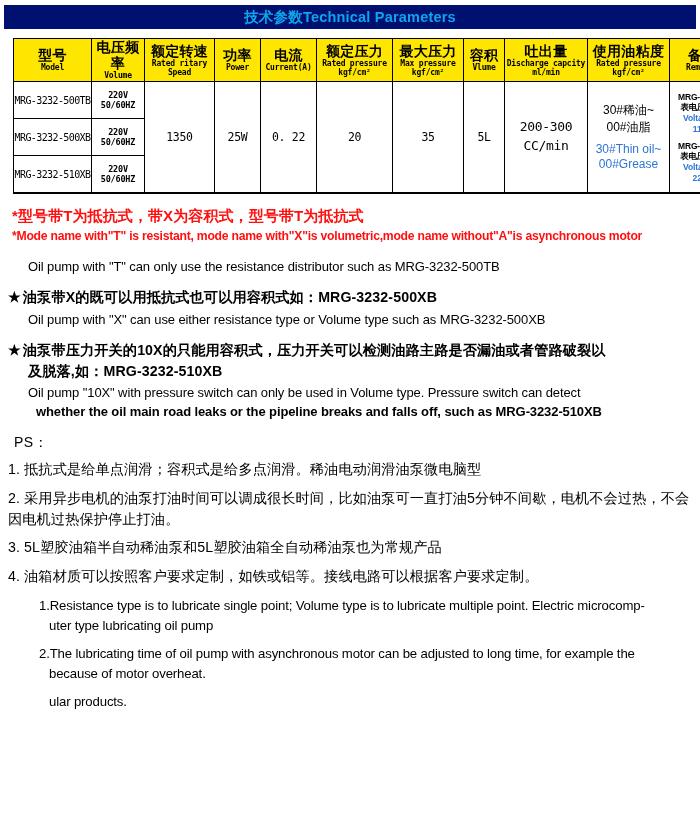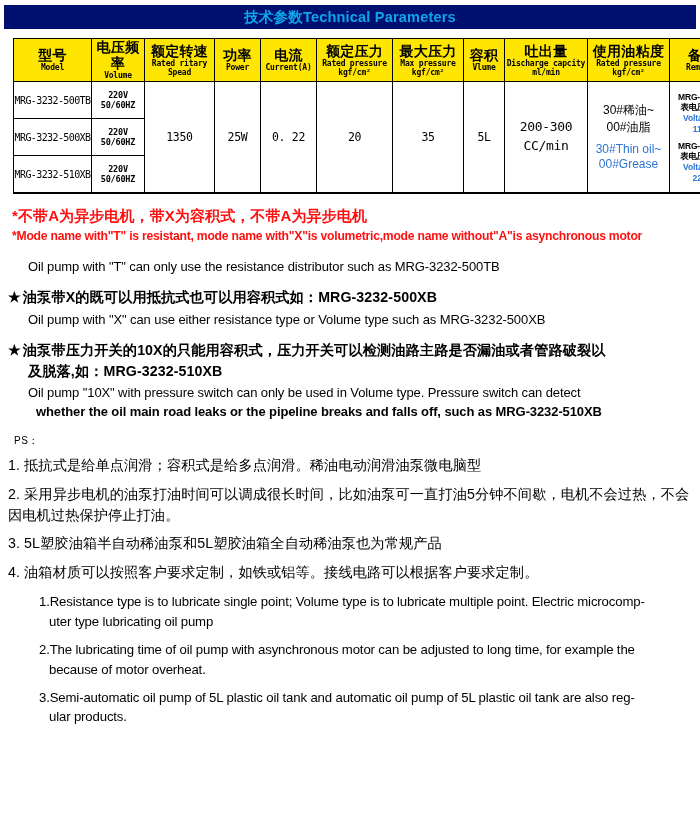"*不带A为异步电机，带X为容积式，不带A为异步电机" div.red-cn { text: 不带A为异步电机，带X为容积式，不带A为异步电机 -> 型号带T为抵抗式，带X为容积式，型号带T为抵抗式 }
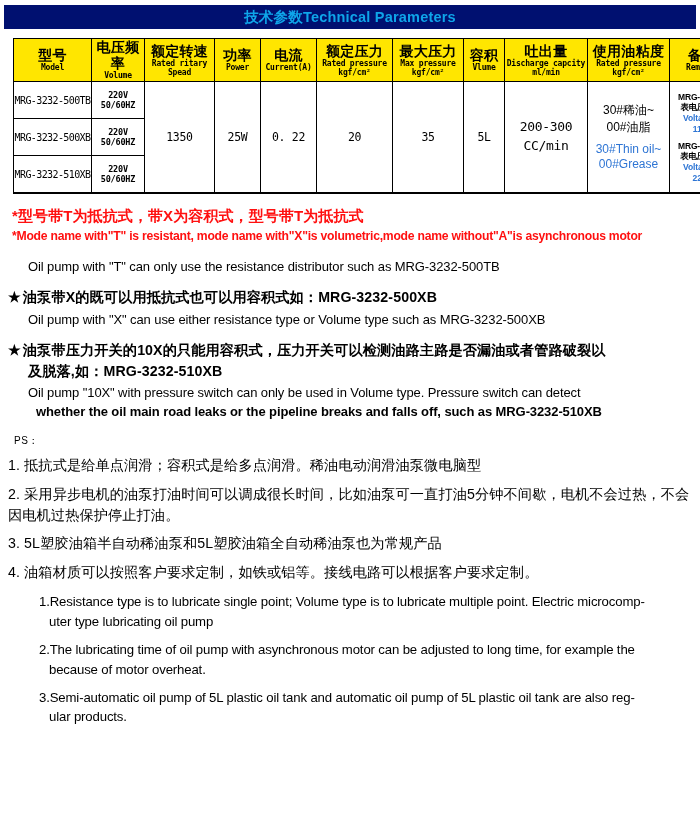"PS：" .ps-head { font-size: 10px -> 14px }
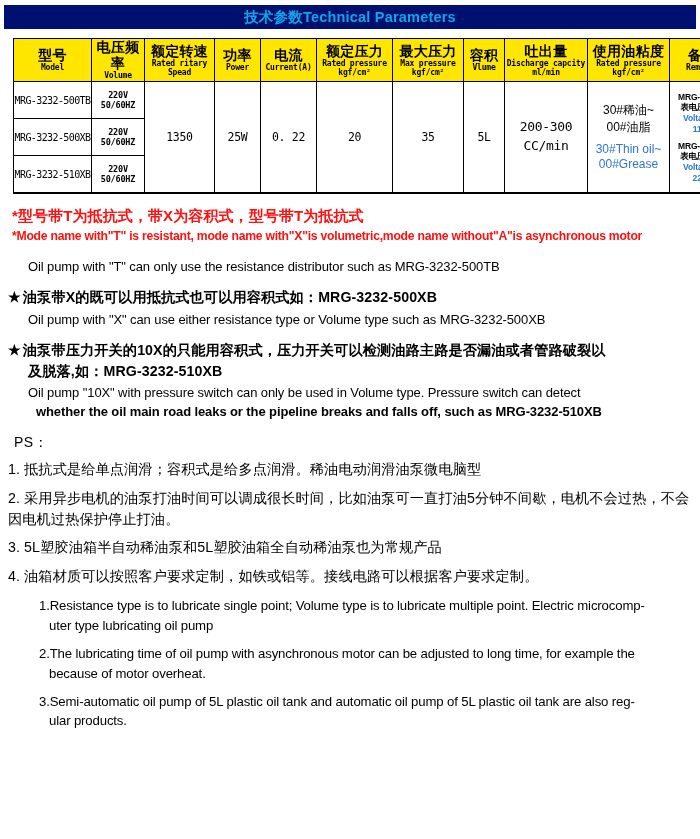"3.Semi-automatic oil pump of 5L" span { html: <span>3.Semi-automatic oil pump of 5L plastic oil tank and automatic oil pump of 5L plastic oil tank are also reg-</span> -> none }
